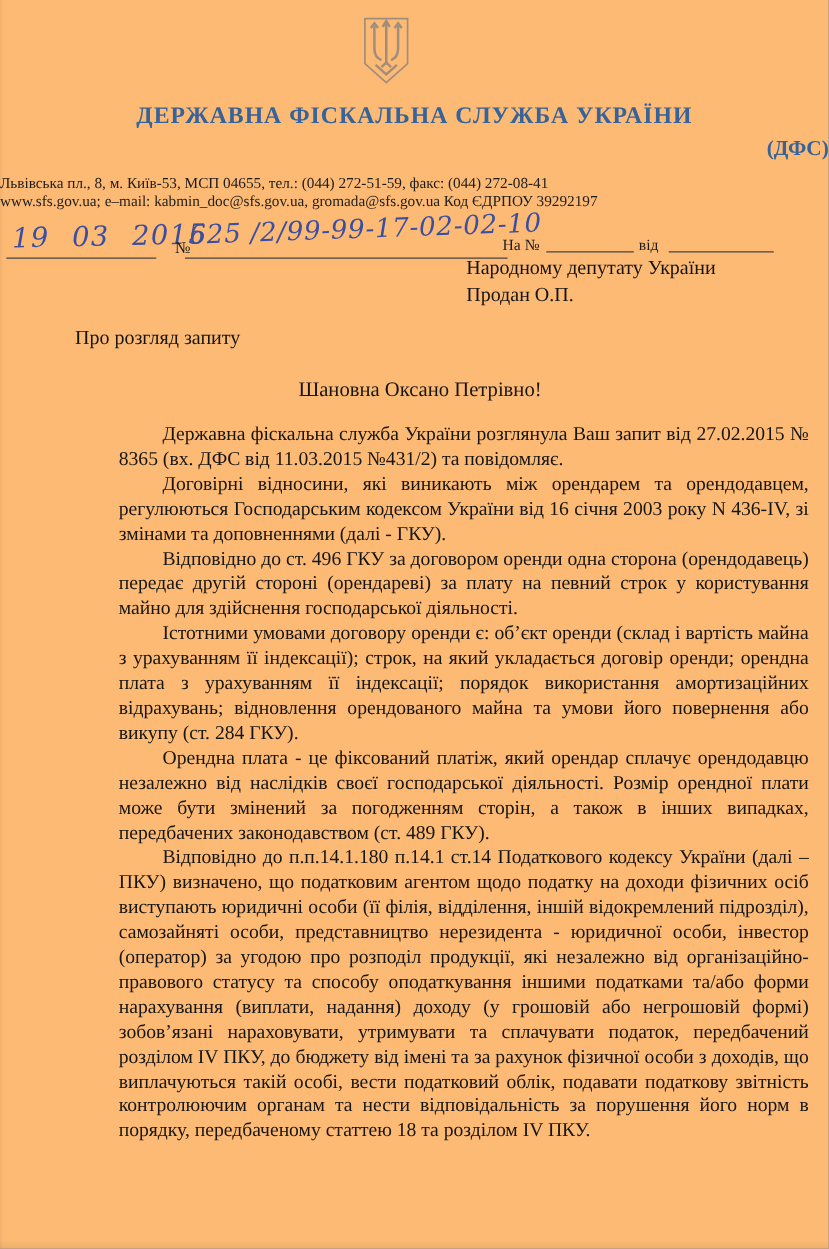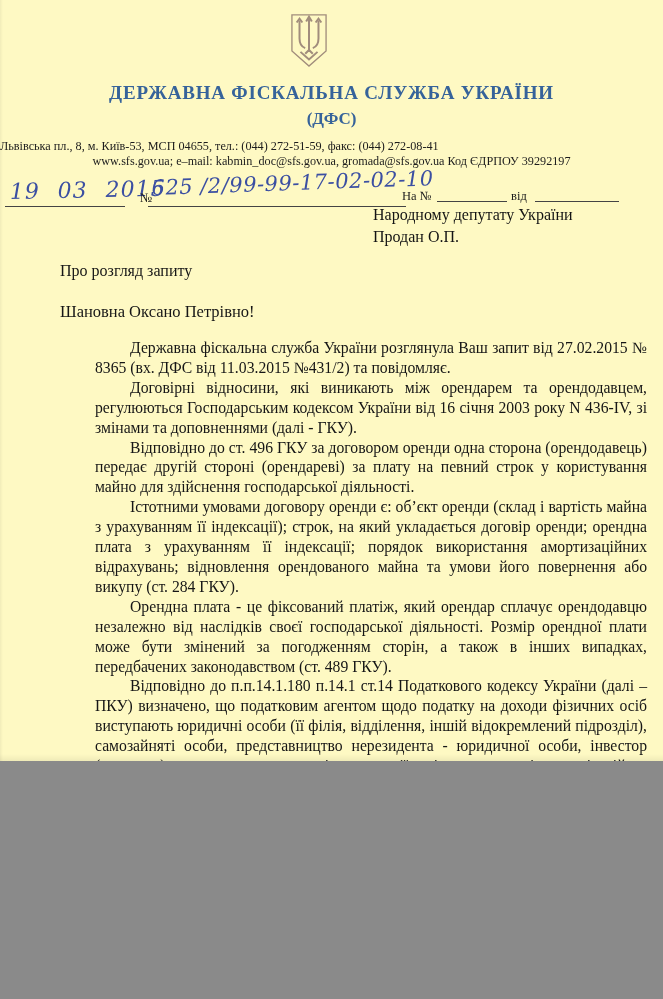"ДЕРЖАВНА ФІСКАЛЬНА СЛУЖБА УКРАЇНИ" .page { background: #fef9c3 -> #fdba74; height: 761px -> 999px }
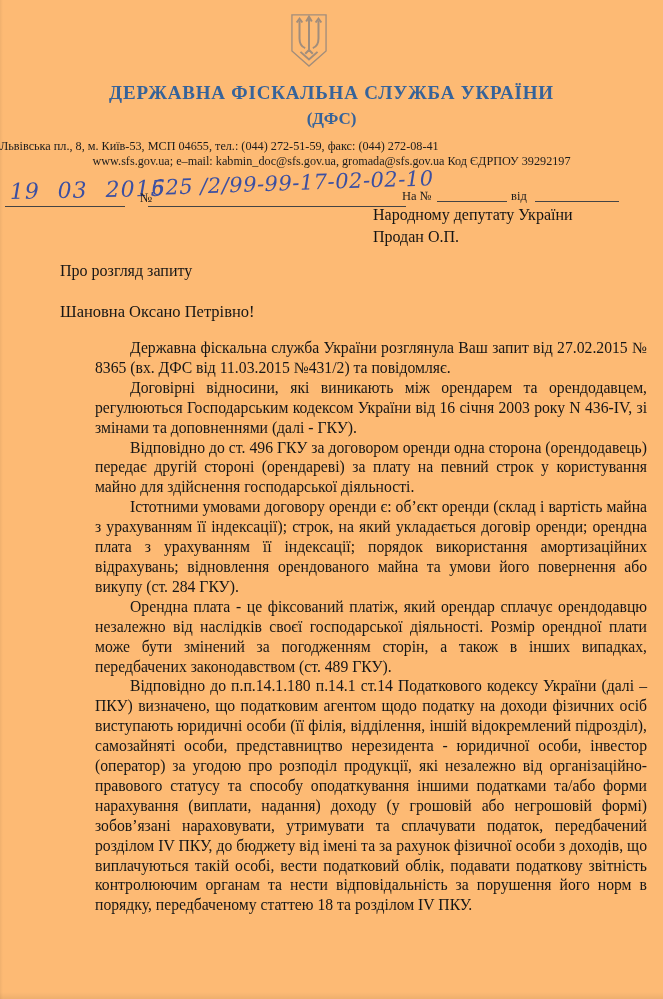"(ДФС)" .org-abbr { text-align: center -> right }
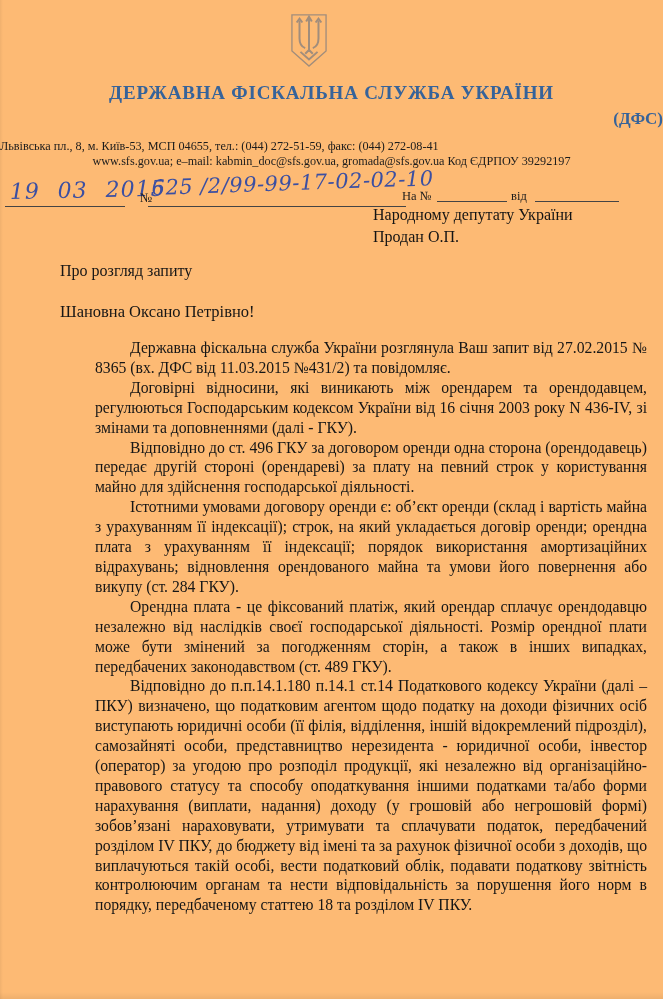"www.sfs.gov.ua; e–mail:" .contacts { text-align: center -> none }
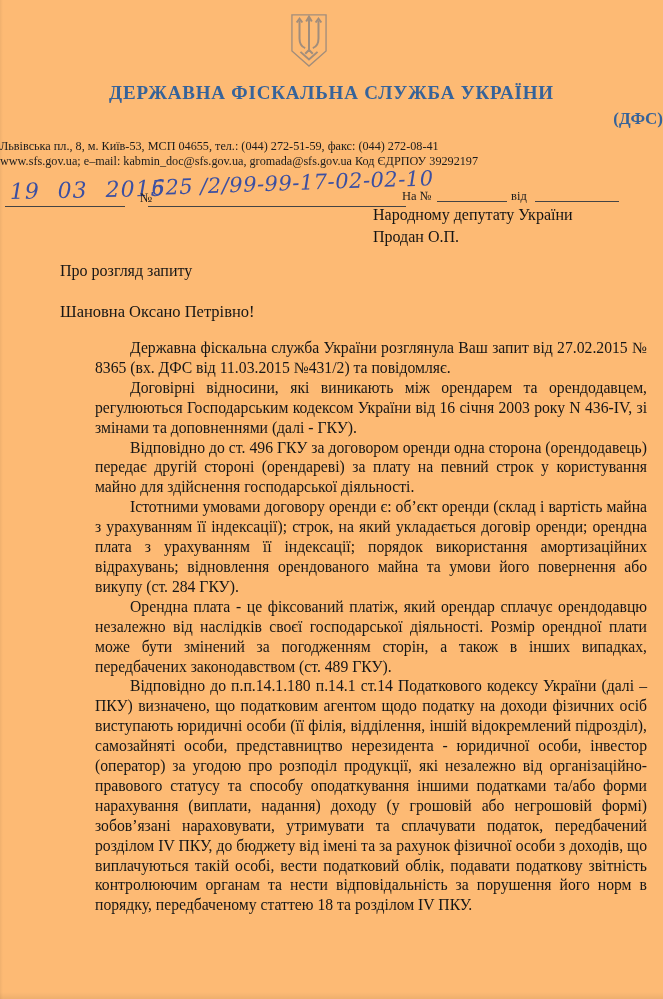"Шановна Оксано Петрівно!" .salutation { text-align: none -> center }
